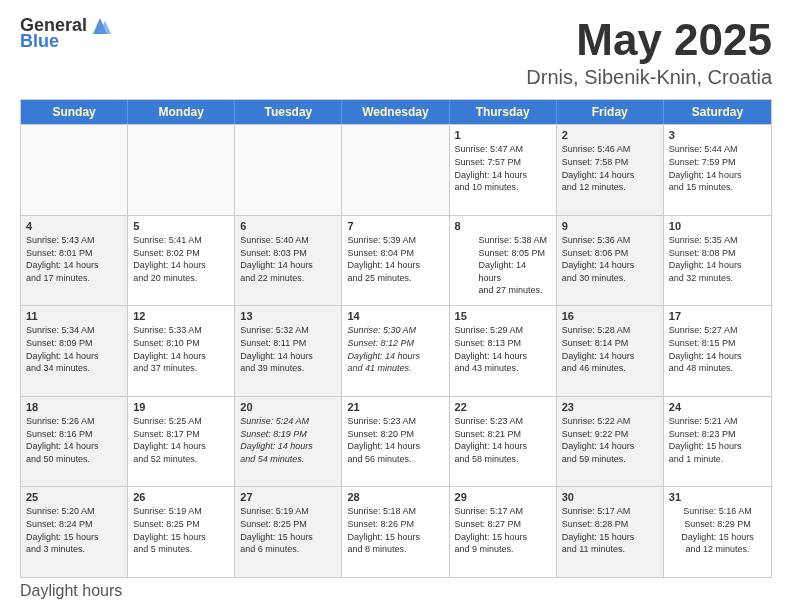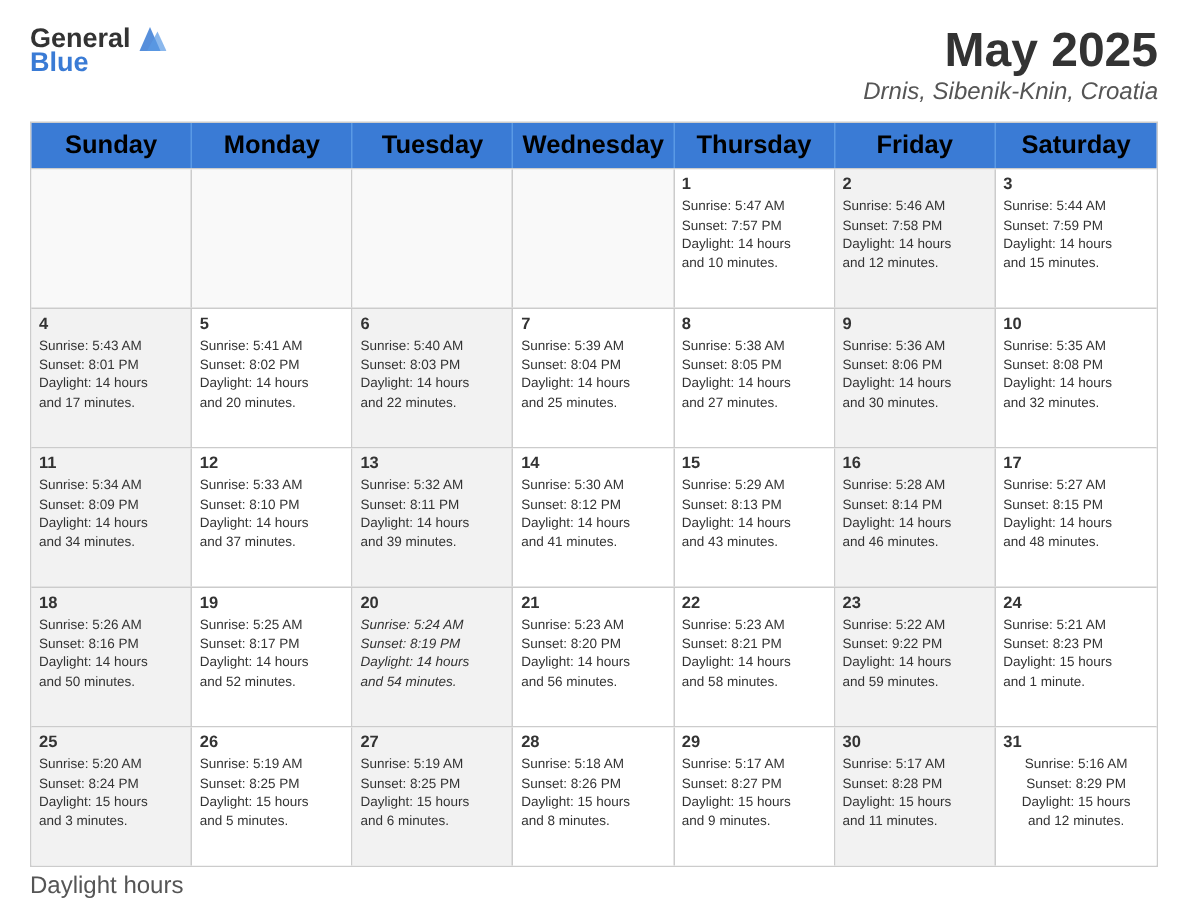"May 2025" .month-title { font-size: 32px -> 44px }
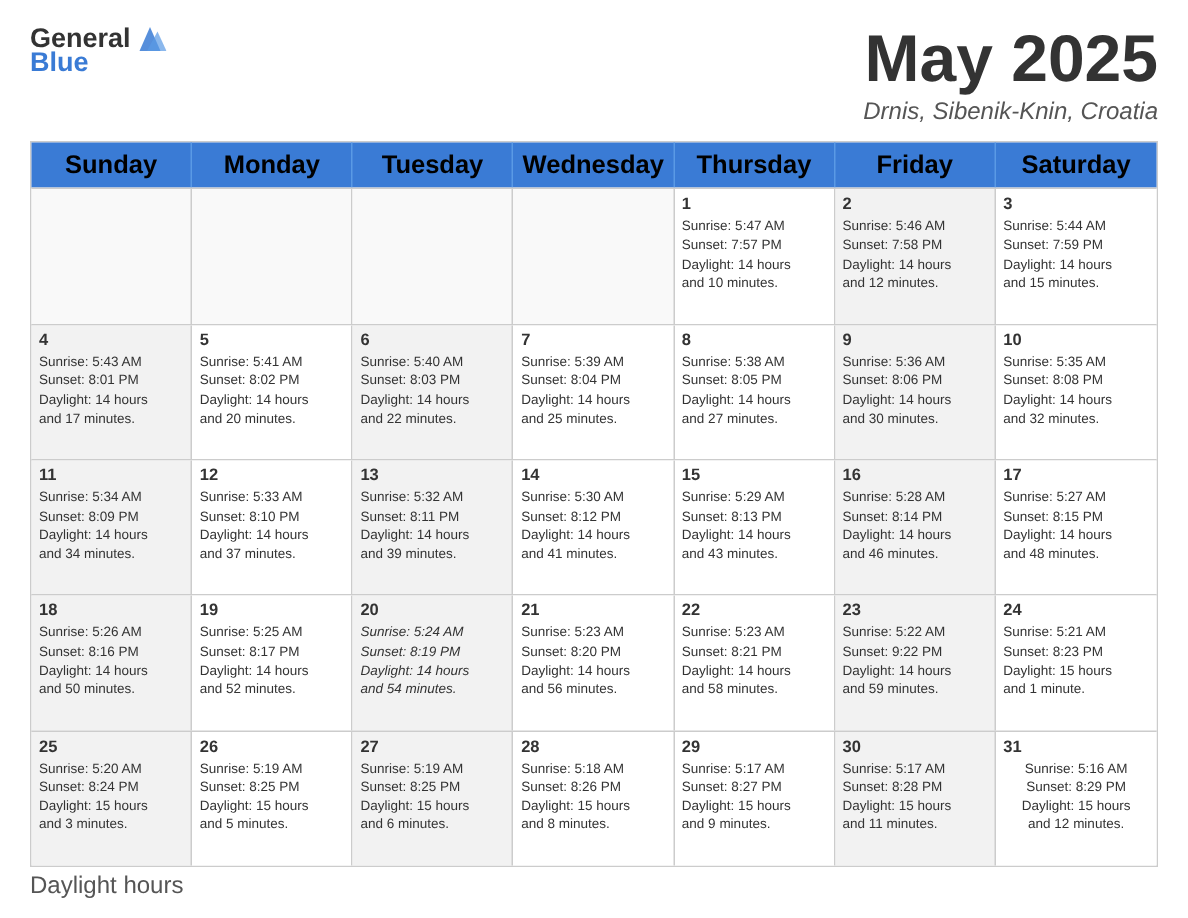"Drnis, Sibenik-Knin, Croatia" .location { font-size: 16px -> 20px; font-style: italic -> none }
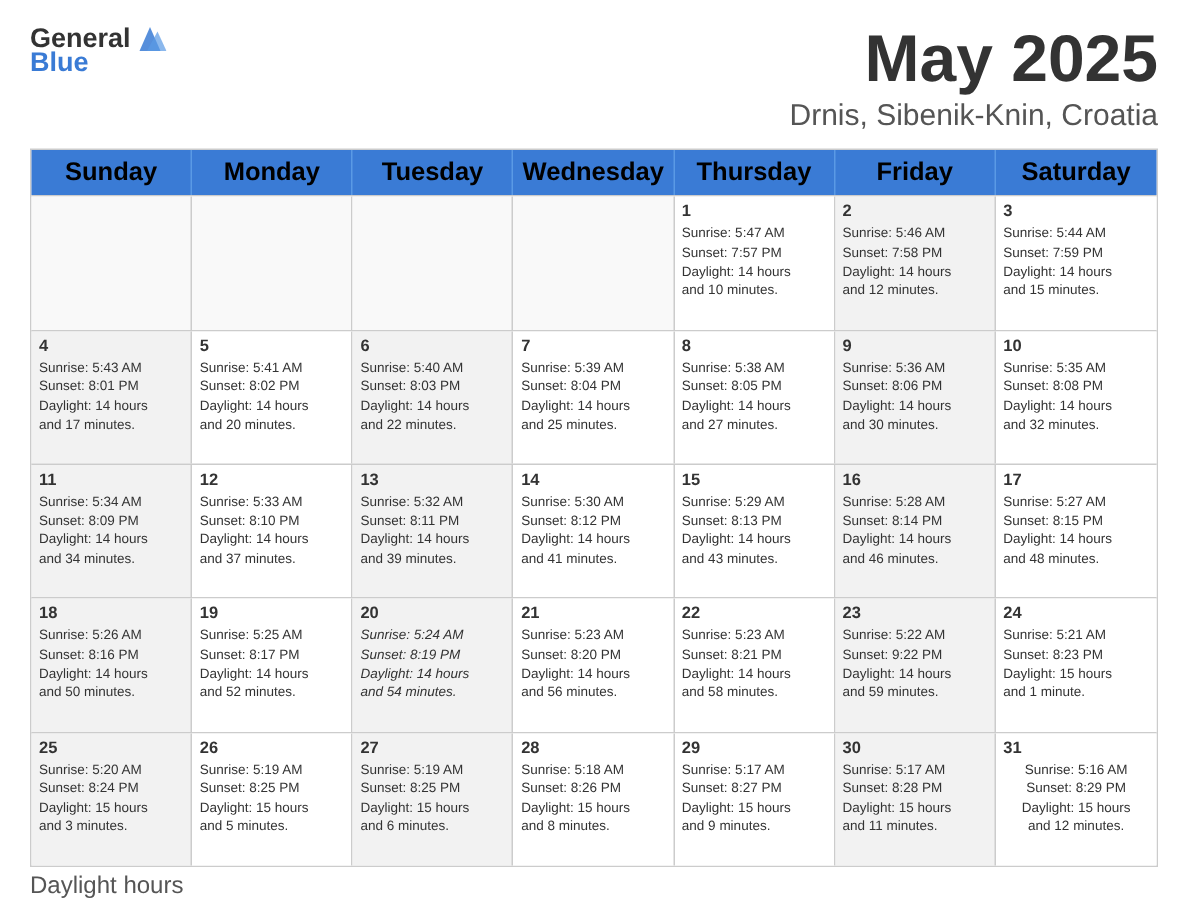"Sunday" .cal-header-cell { color: #000000 -> #fef9c3; font-size: 17px -> 12px }
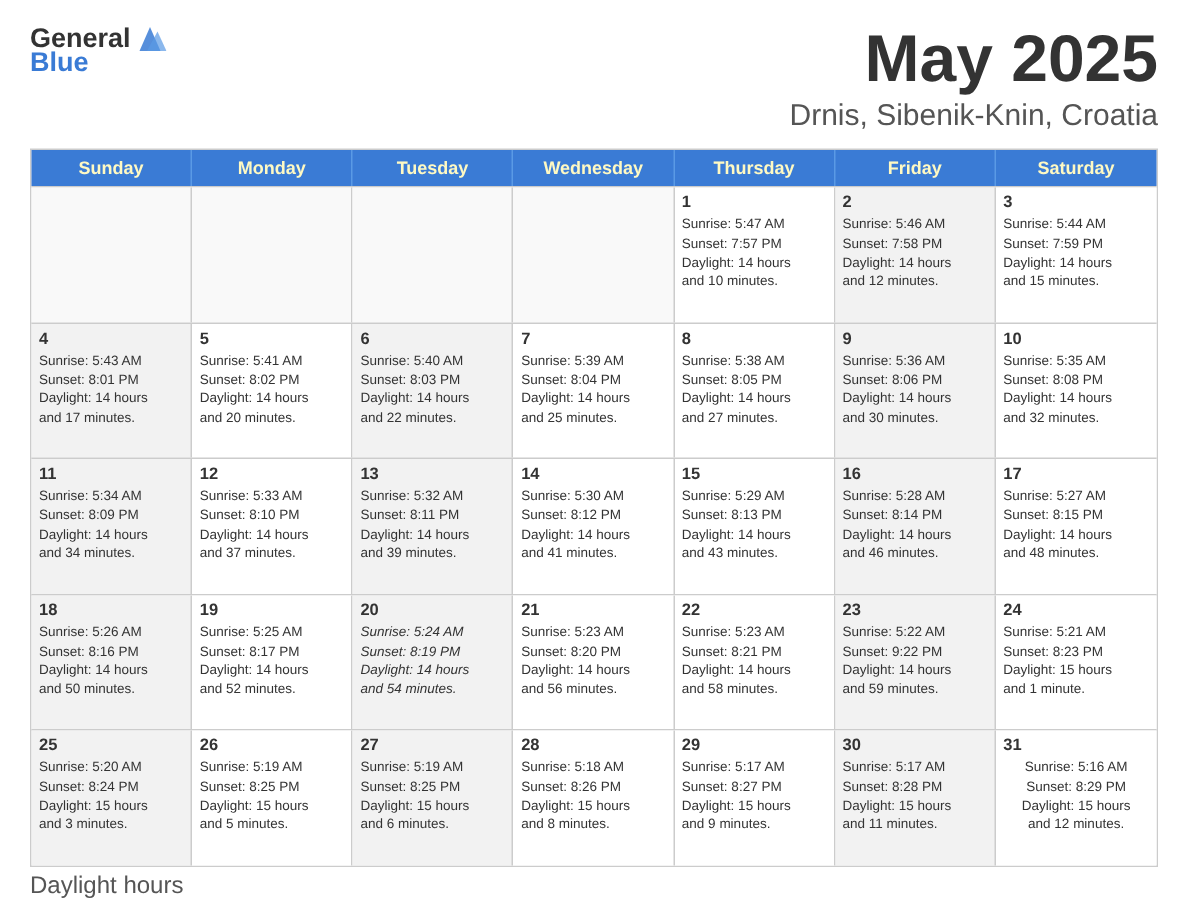"Sunrise: 5:38 AM" div.cell-text { margin-left: none -> 24px }
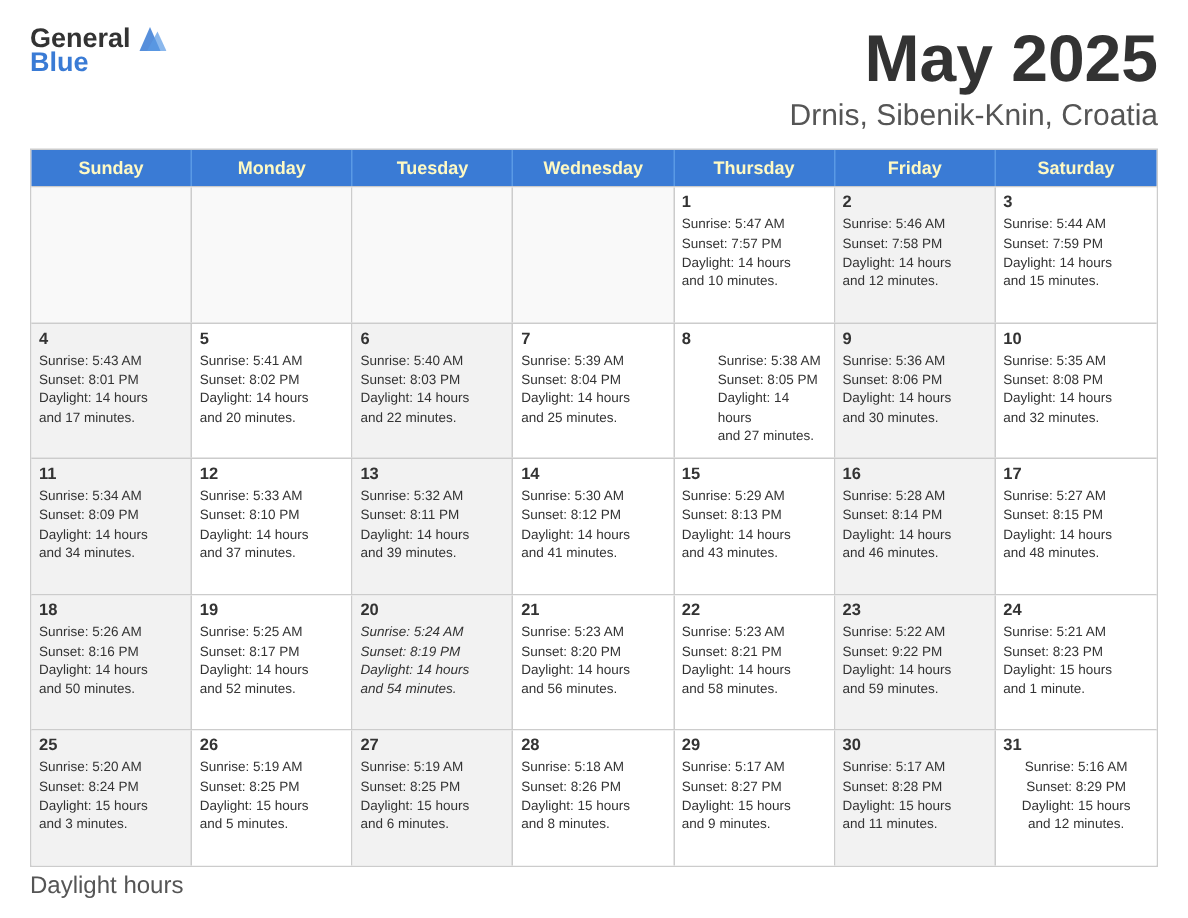"Sunrise: 5:30 AM" div.cell-text { font-style: none -> italic }
